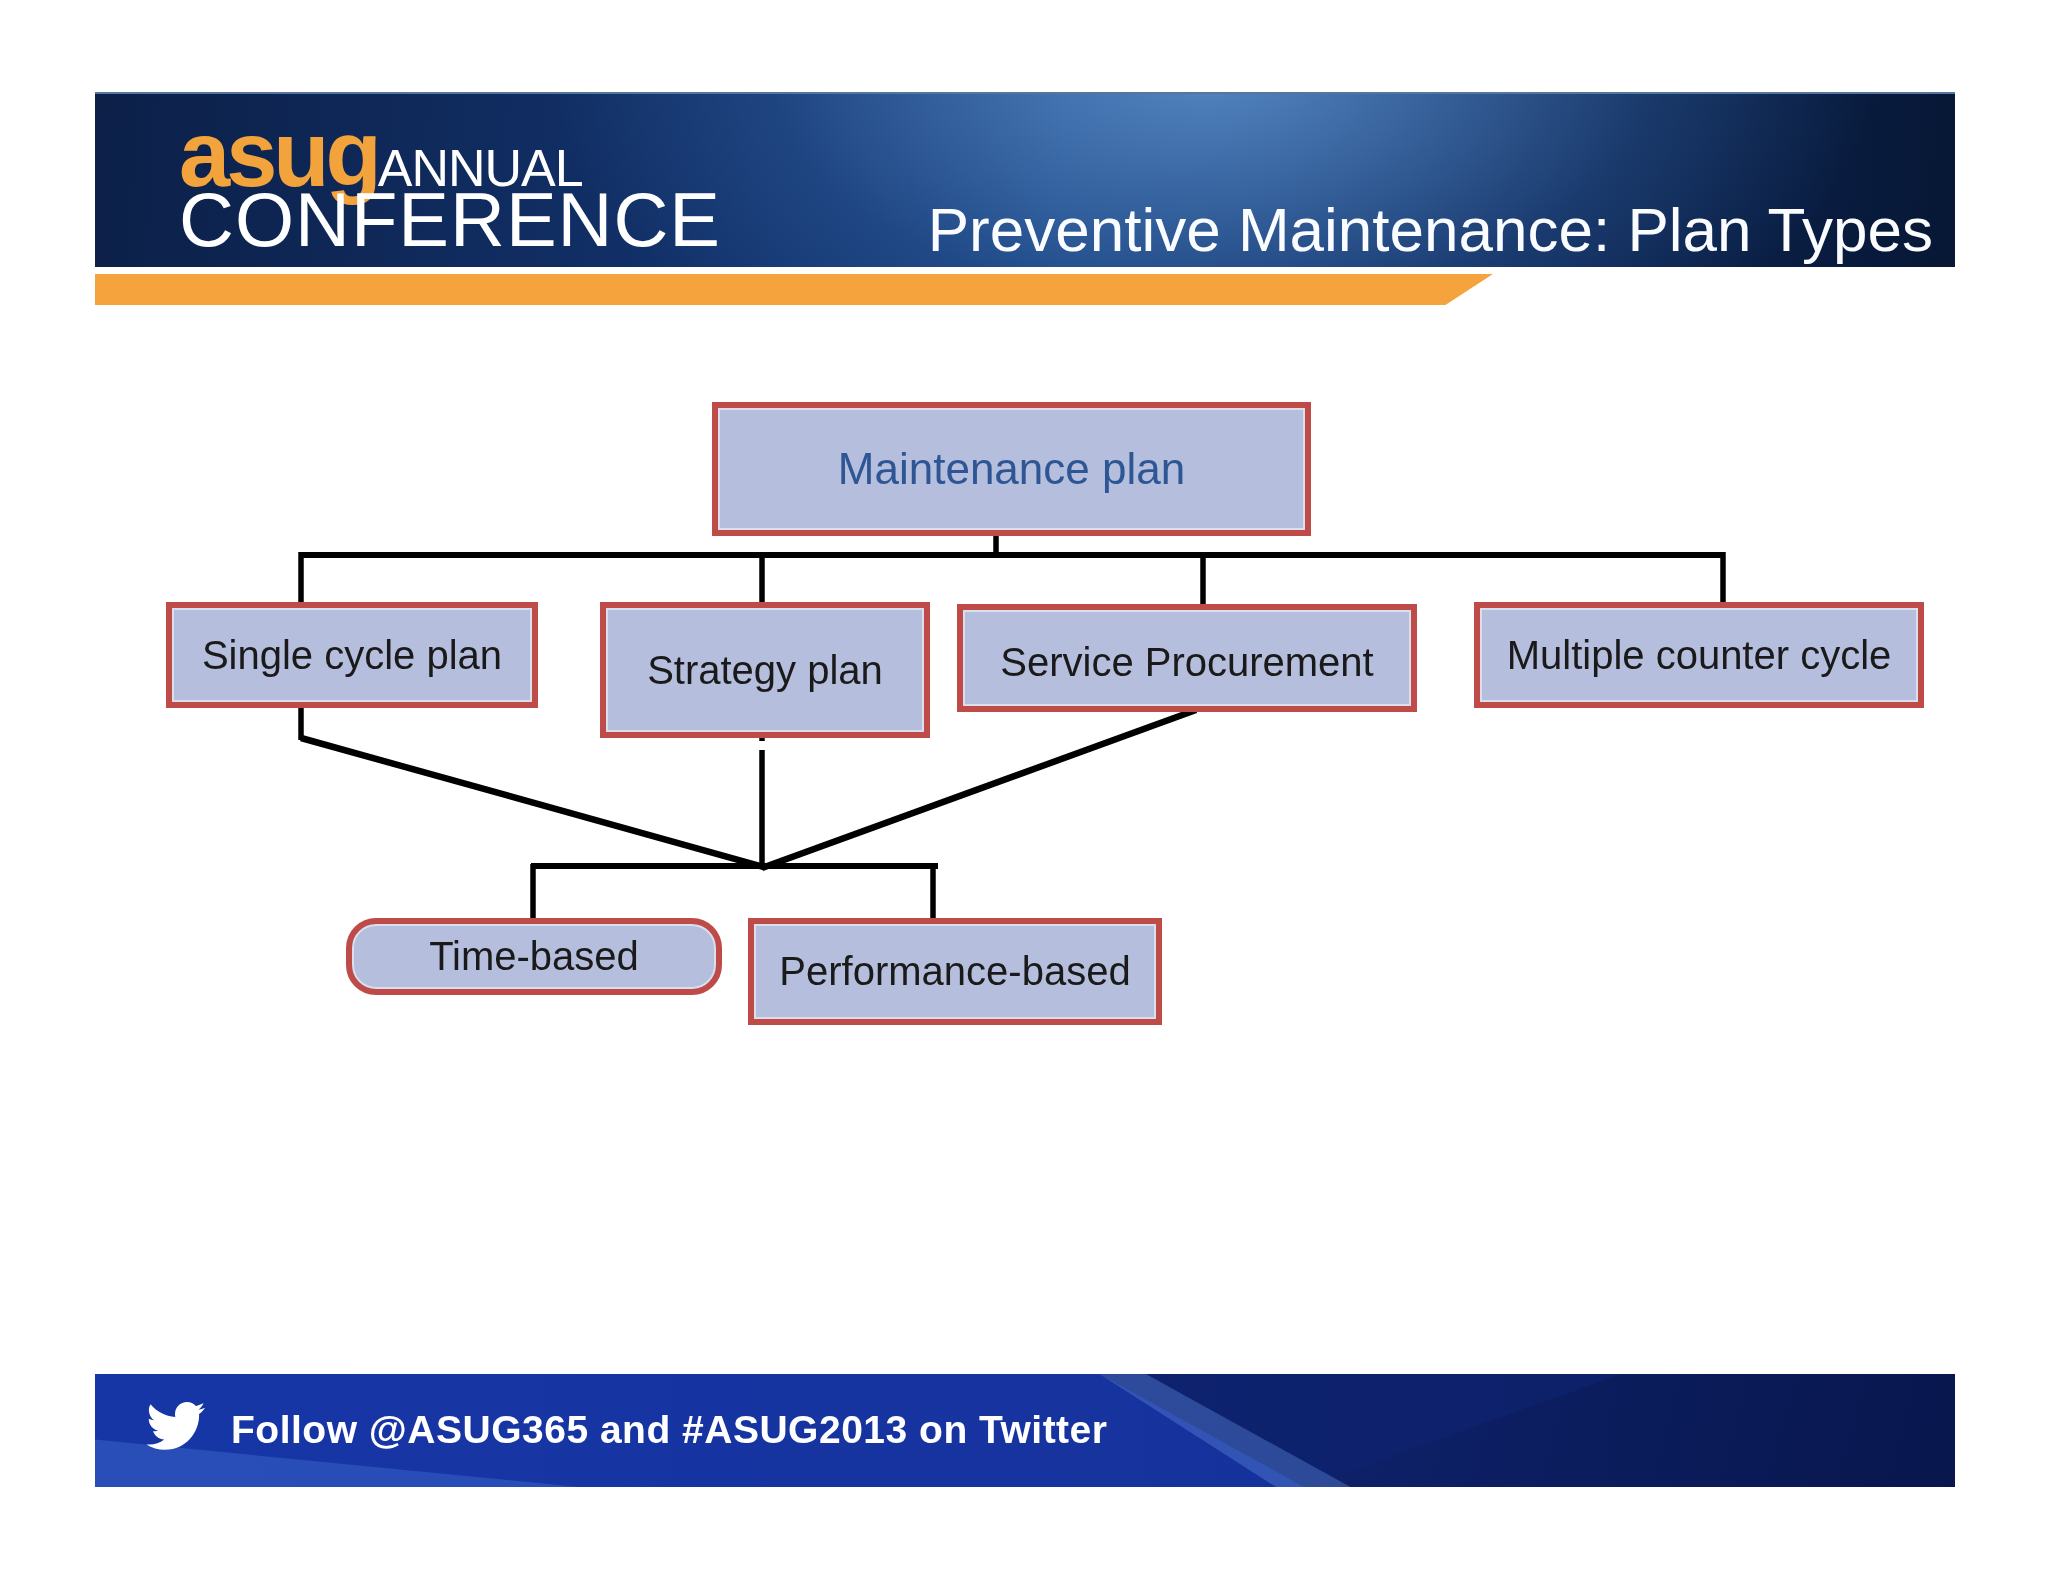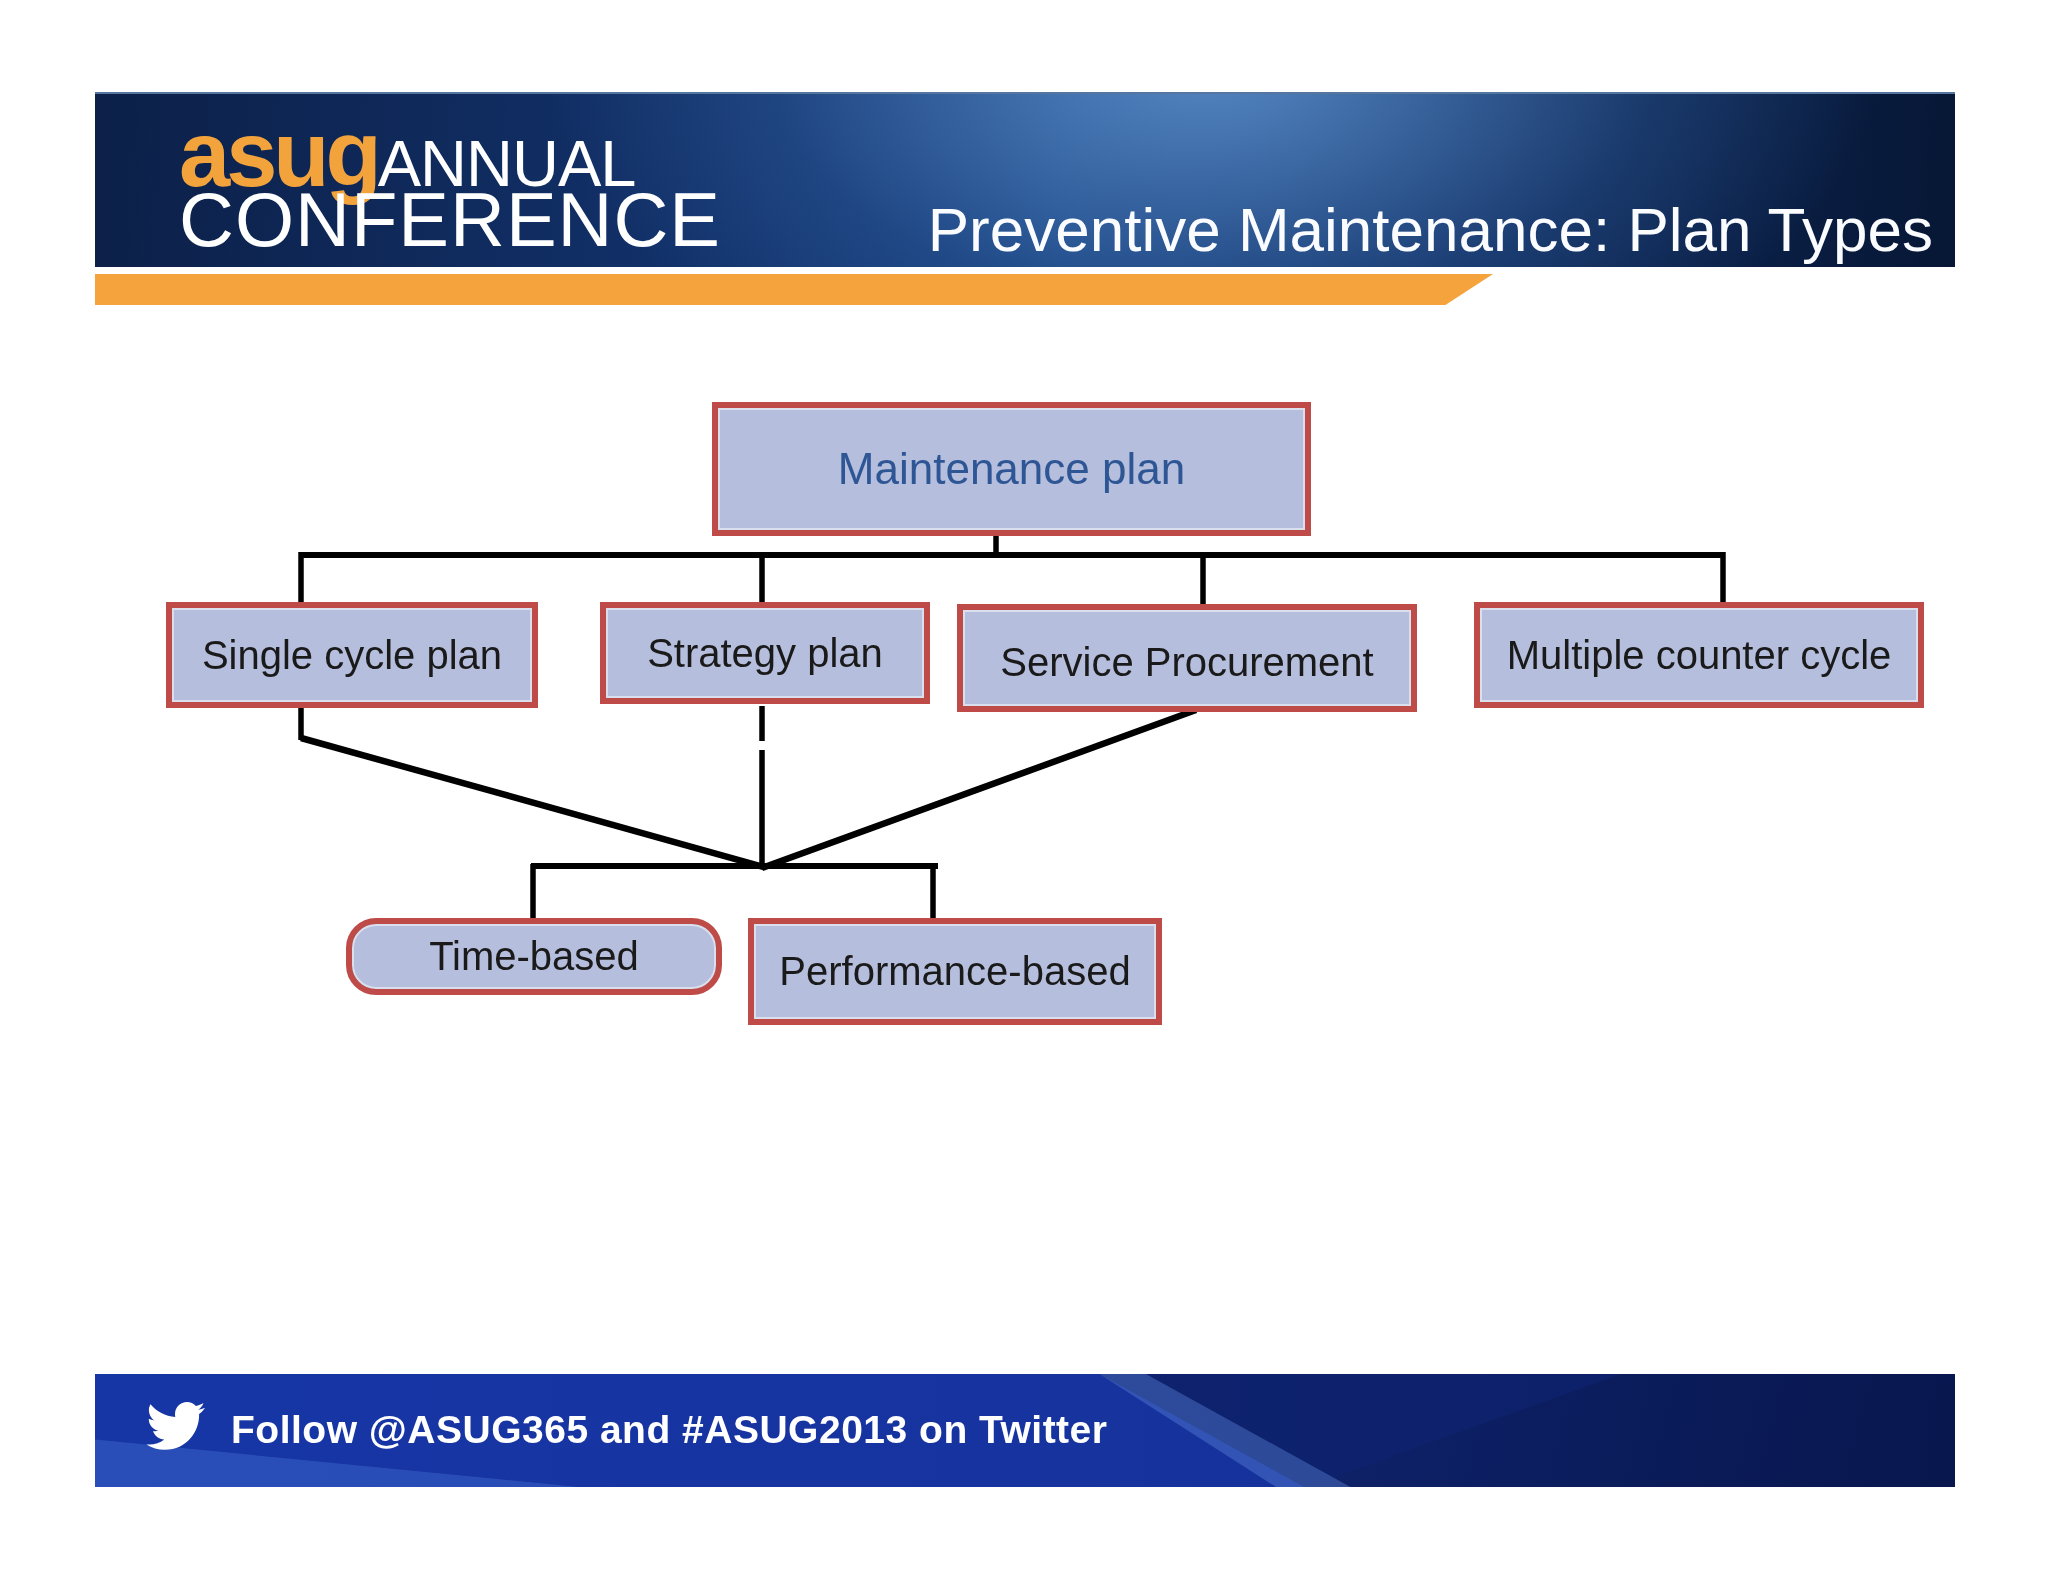"ANNUAL" .logo-annual { font-size: 65px -> 52px }
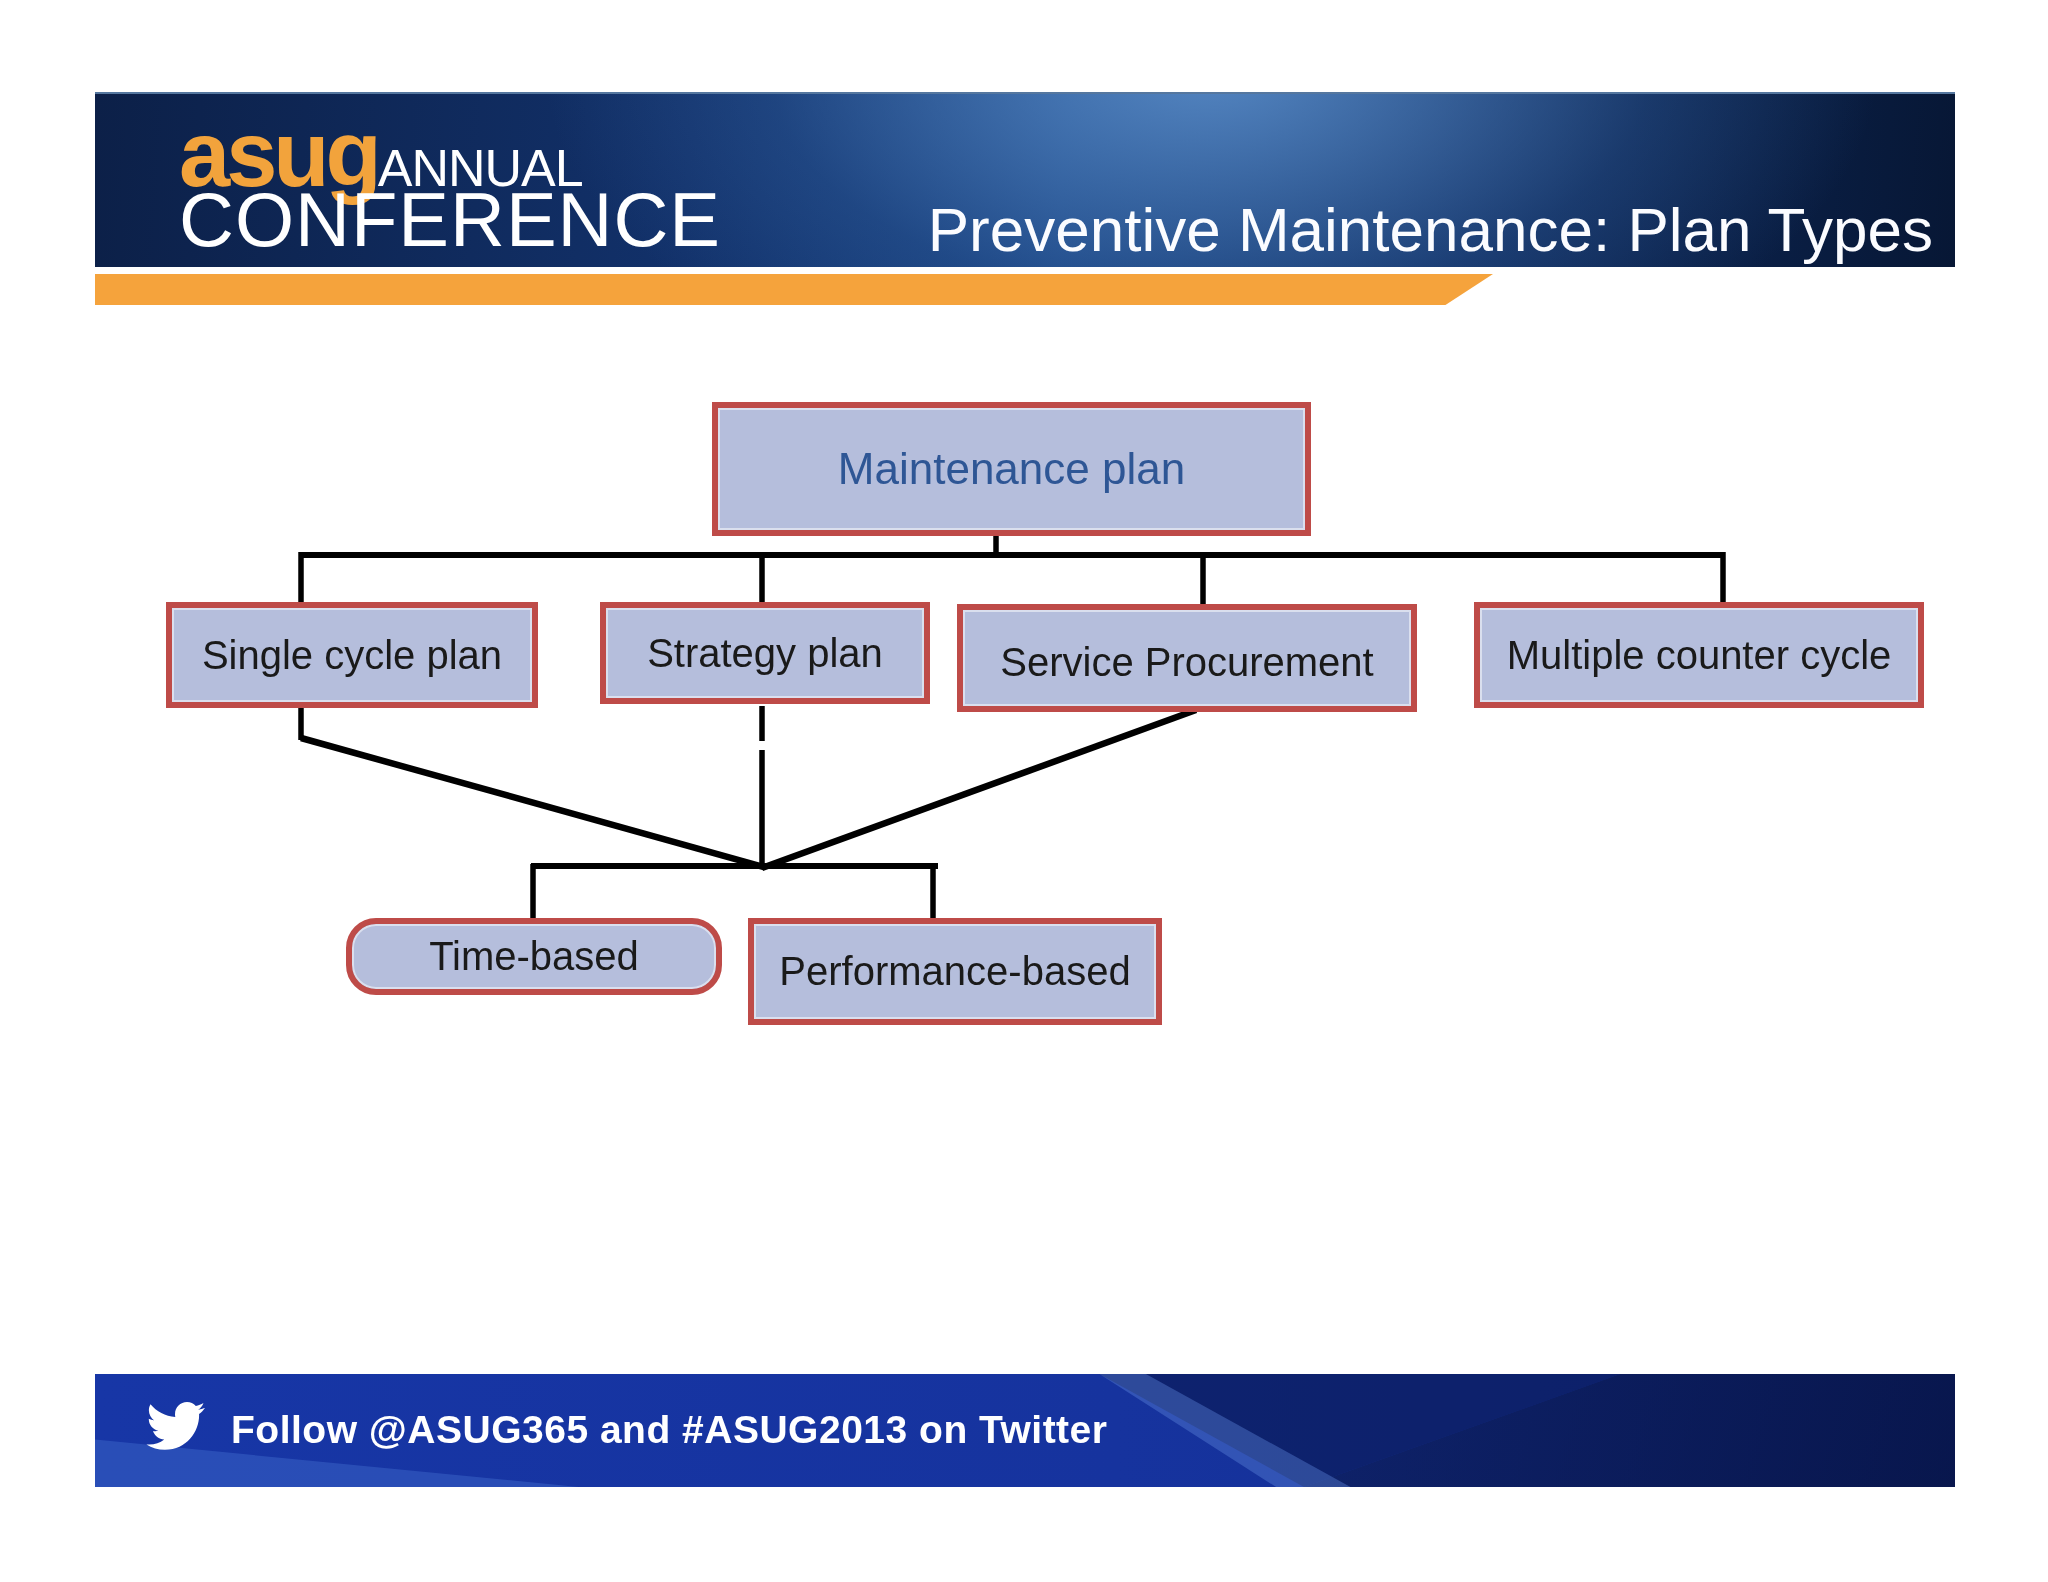"Strategy plan" .n-strategy { height: 102px -> 136px }
